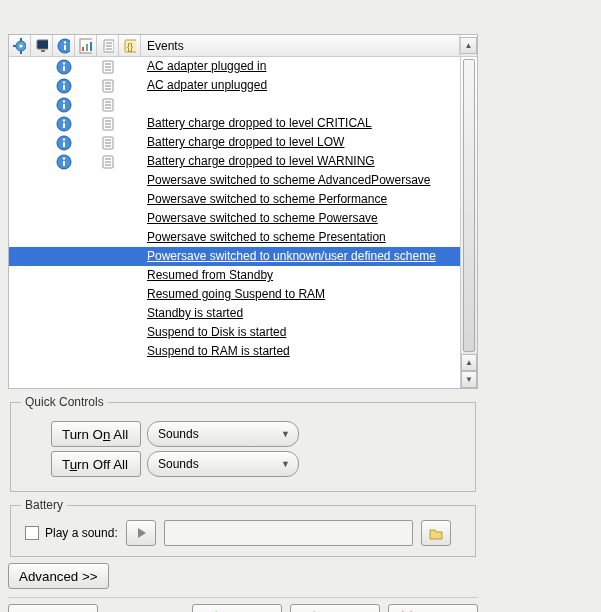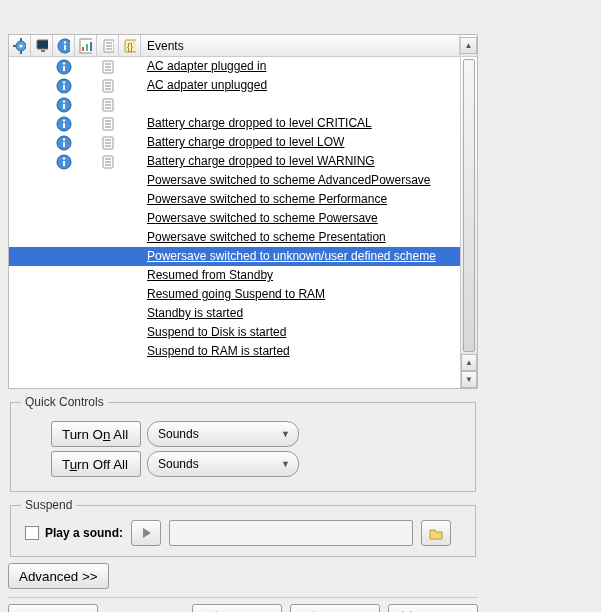"Suspend" legend.legend { text: Suspend -> Battery }
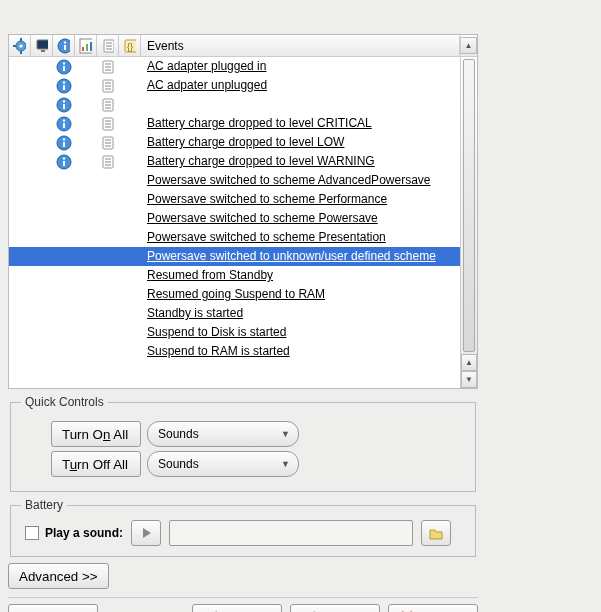"Play a sound:" .chk { font-weight: bold -> none }
